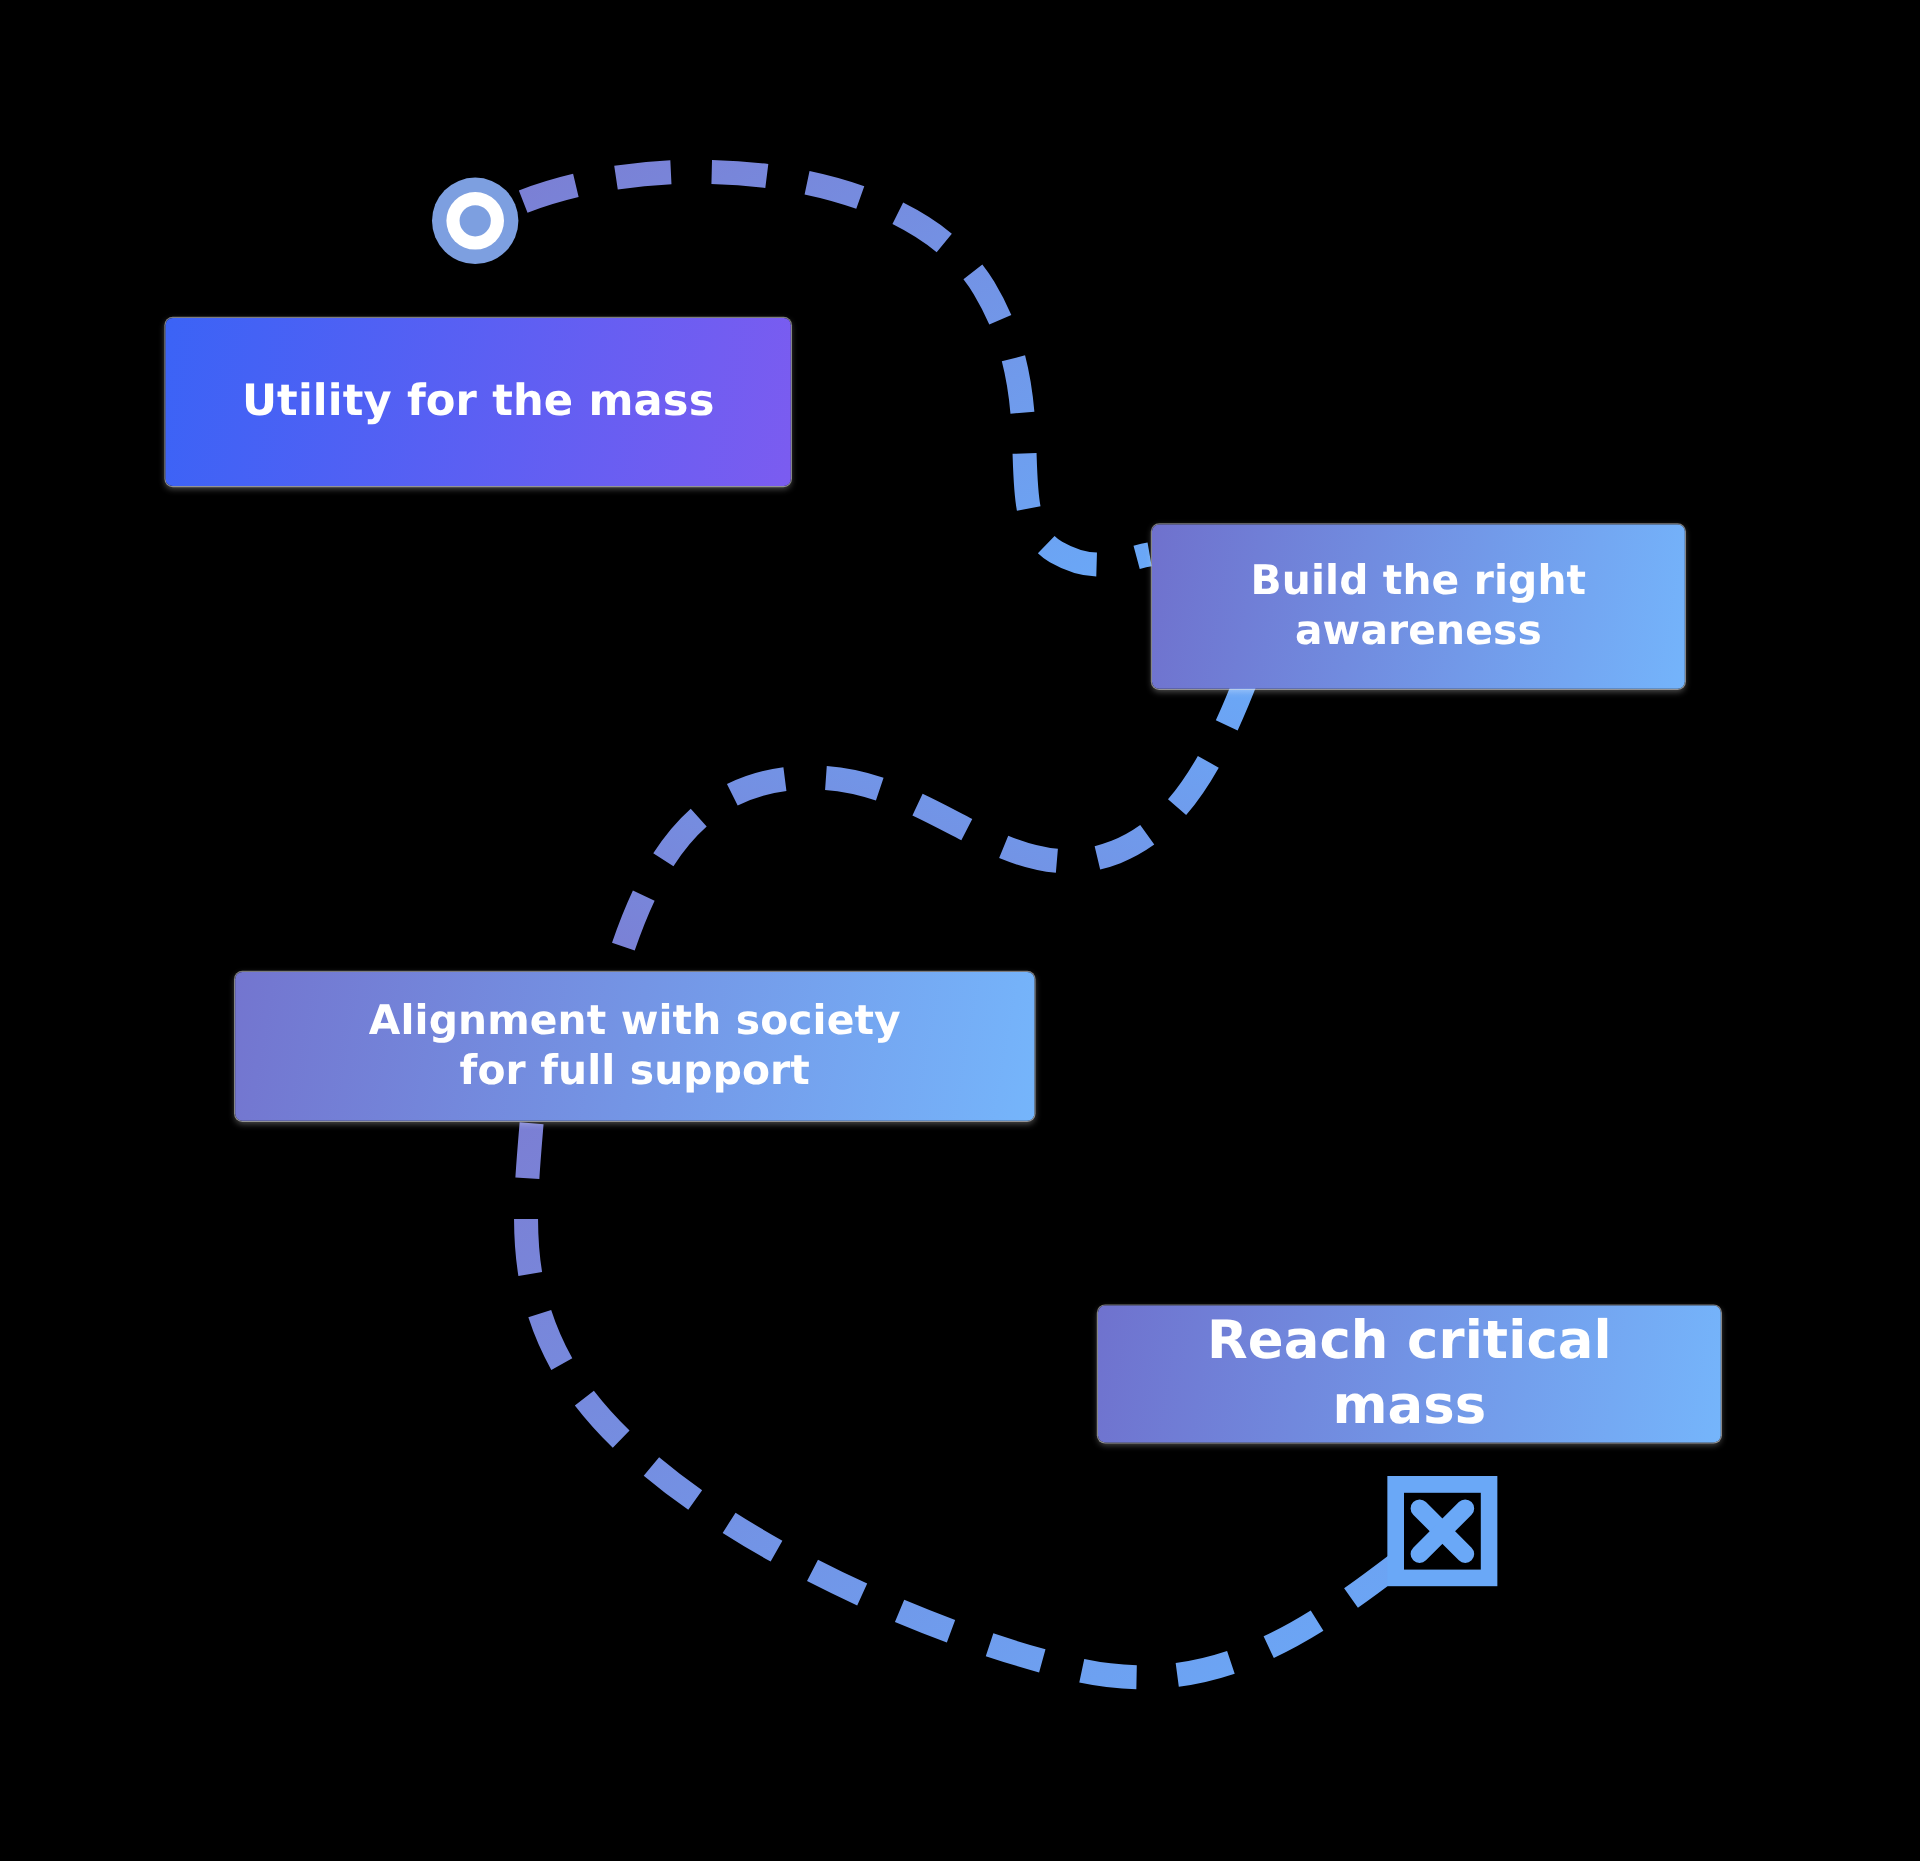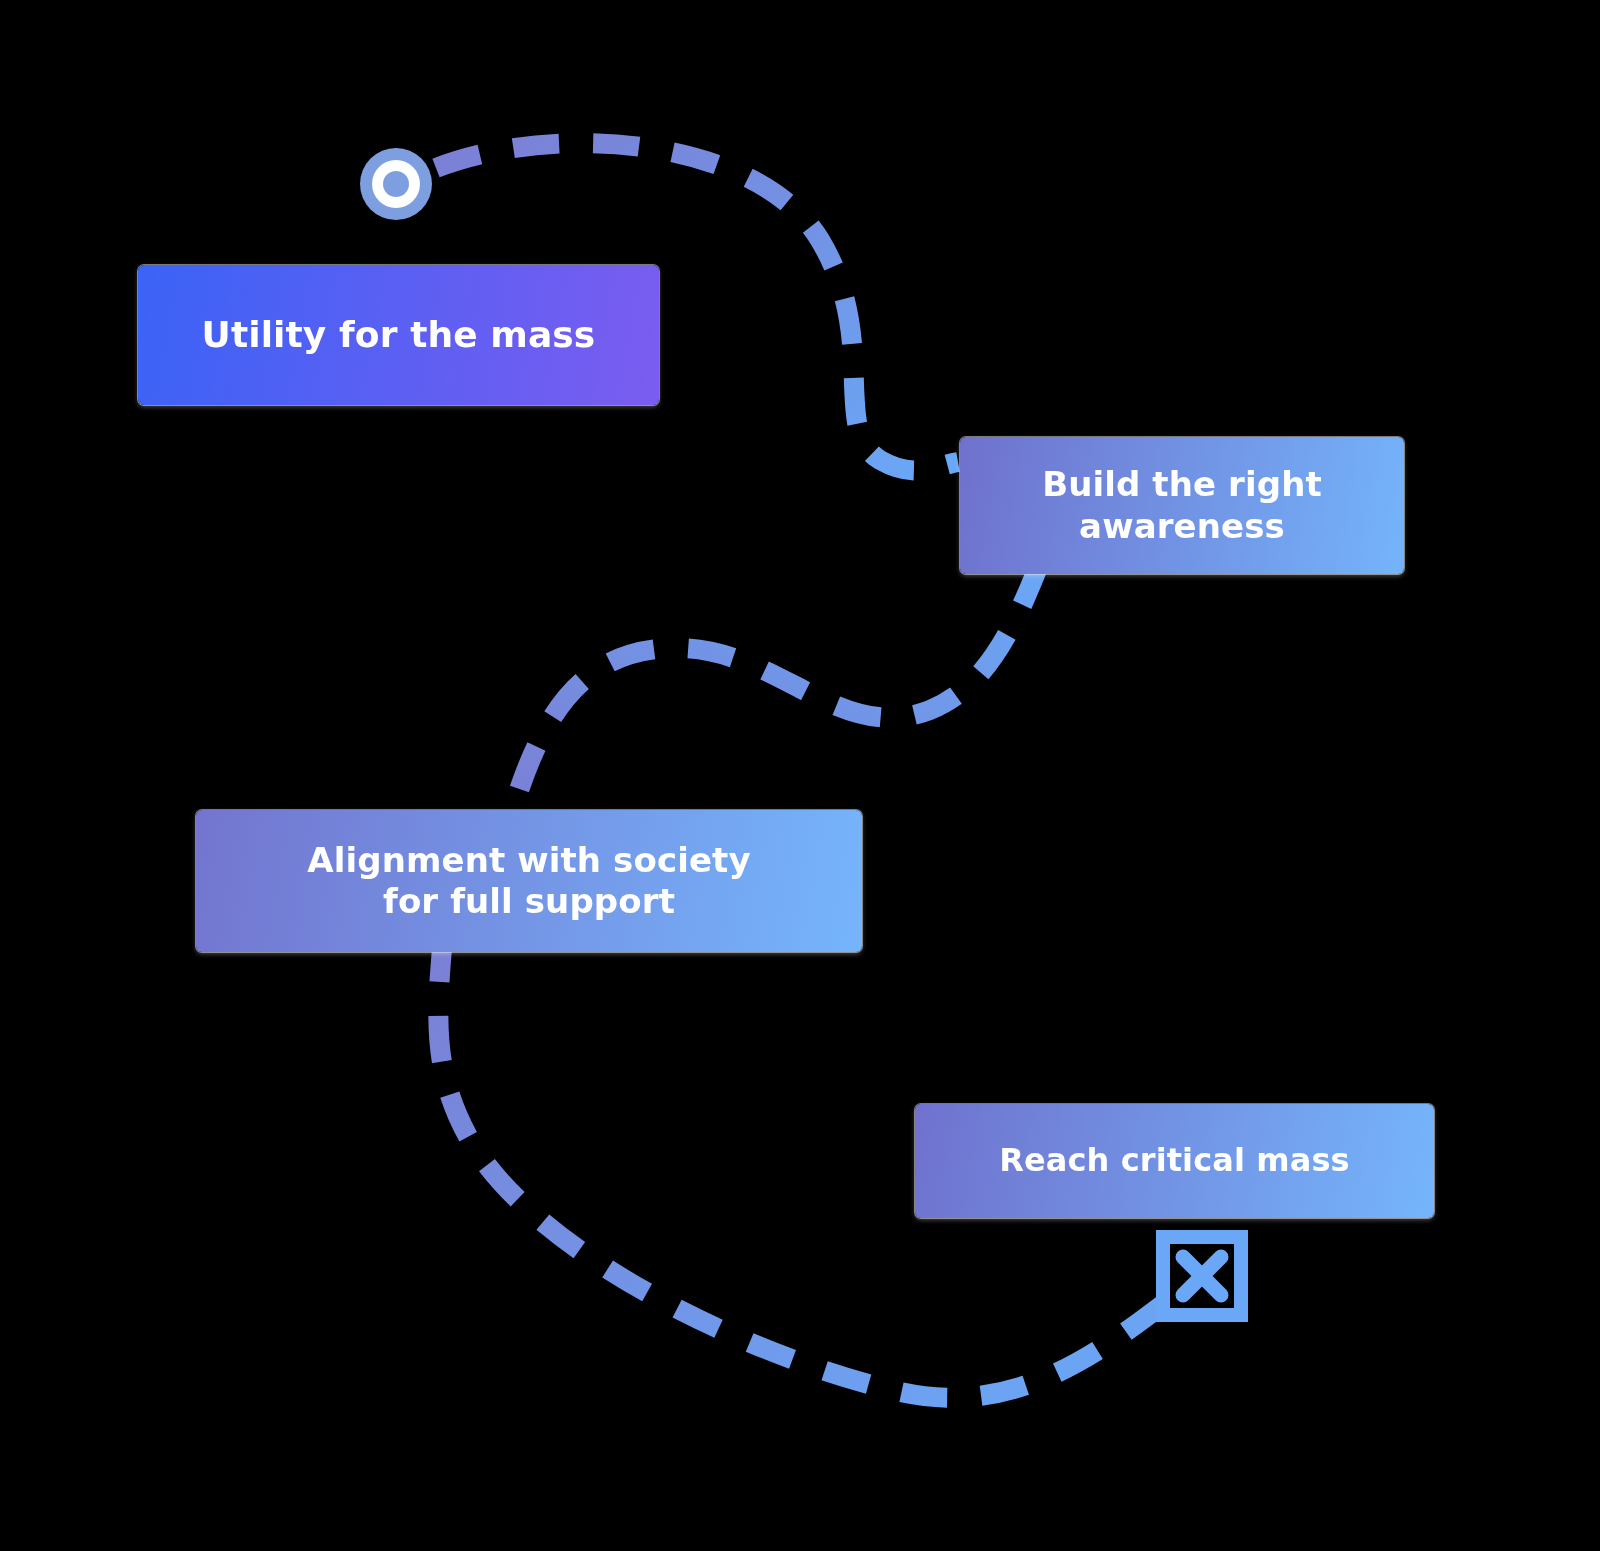"Alignment with society" div.node-box { height: 142px -> 124px }
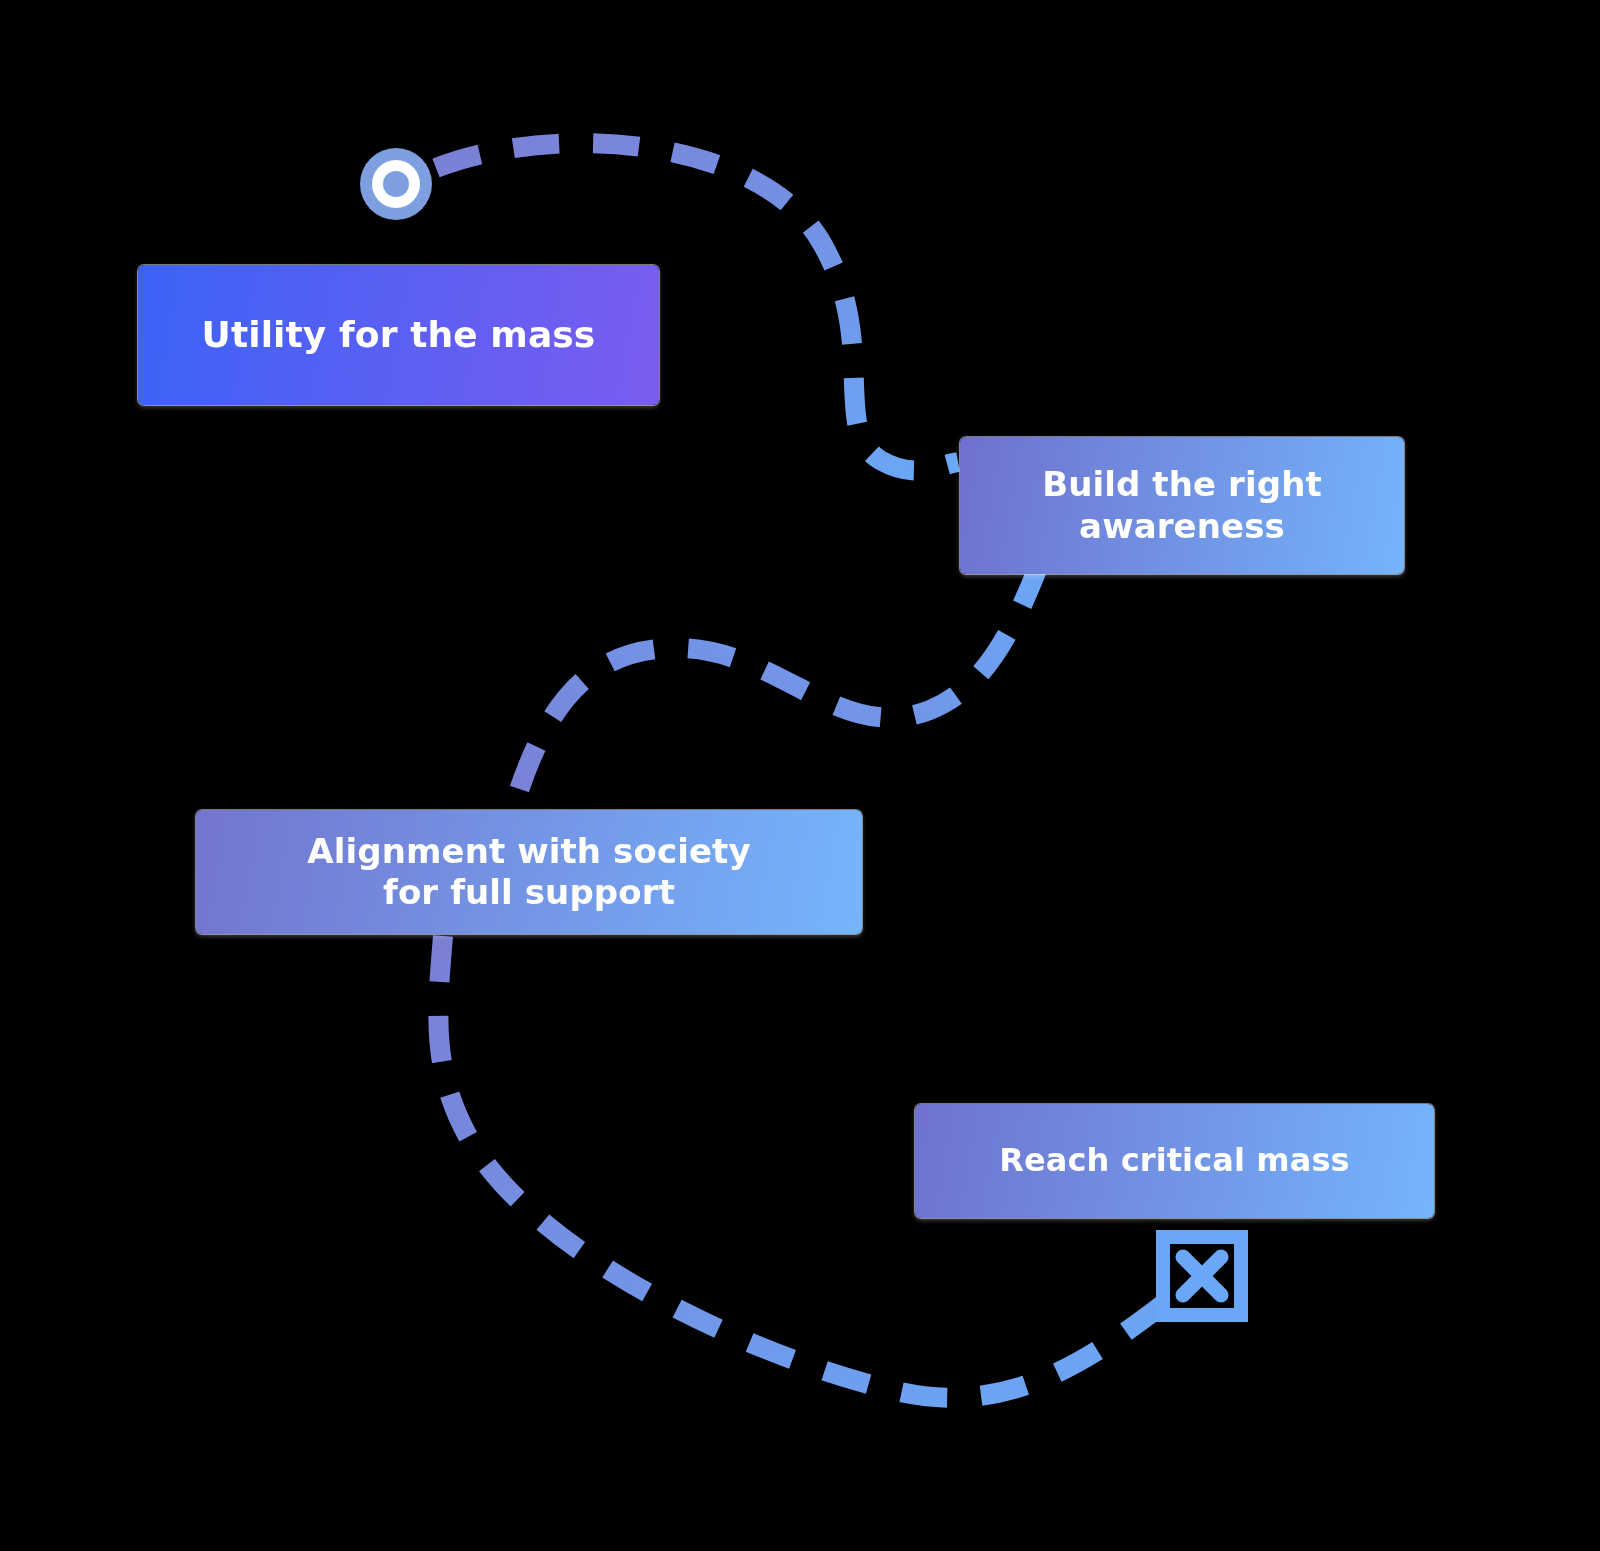"Reach critical mass" div.node-box { font-size: 32px -> 44px; margin-top: 16px -> none }
